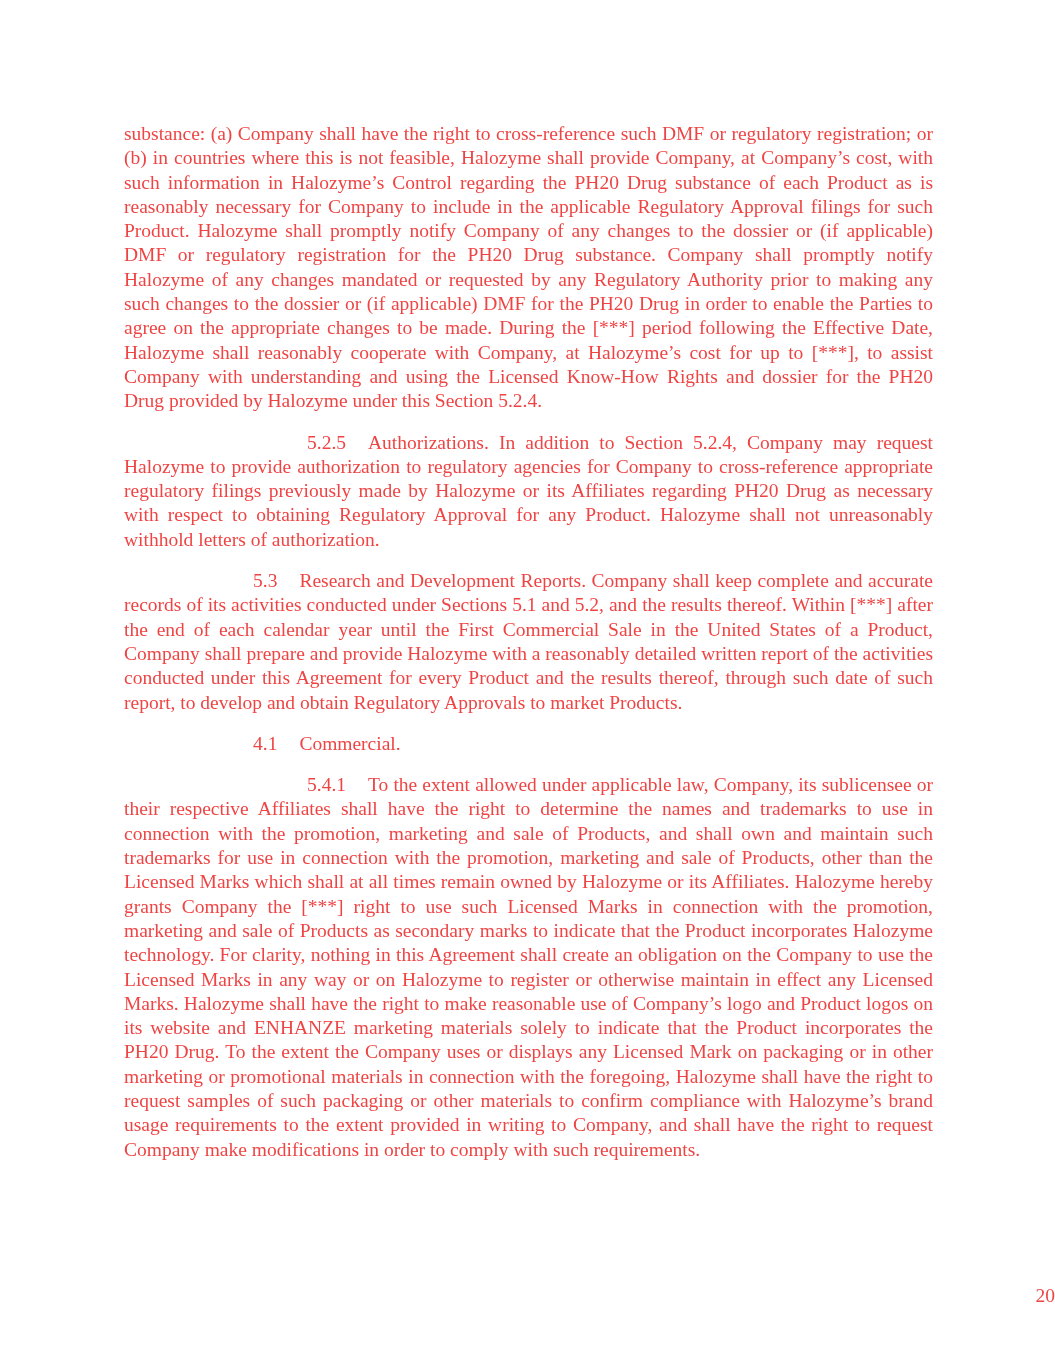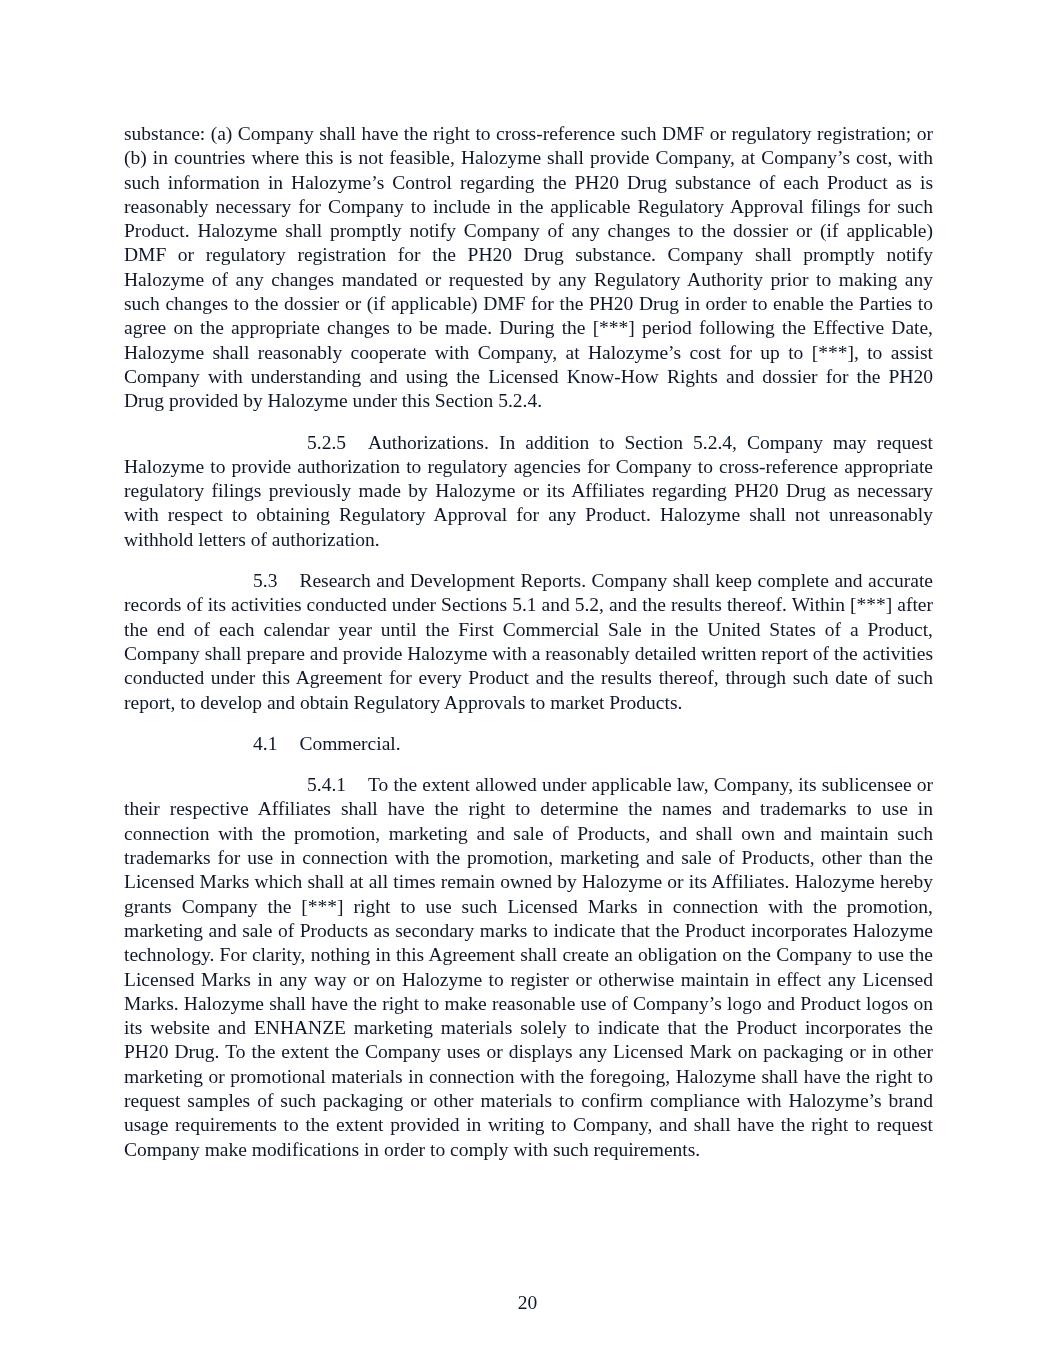"substance: (a) Company shall have" .page { color: #0f172a -> #ef4444 }
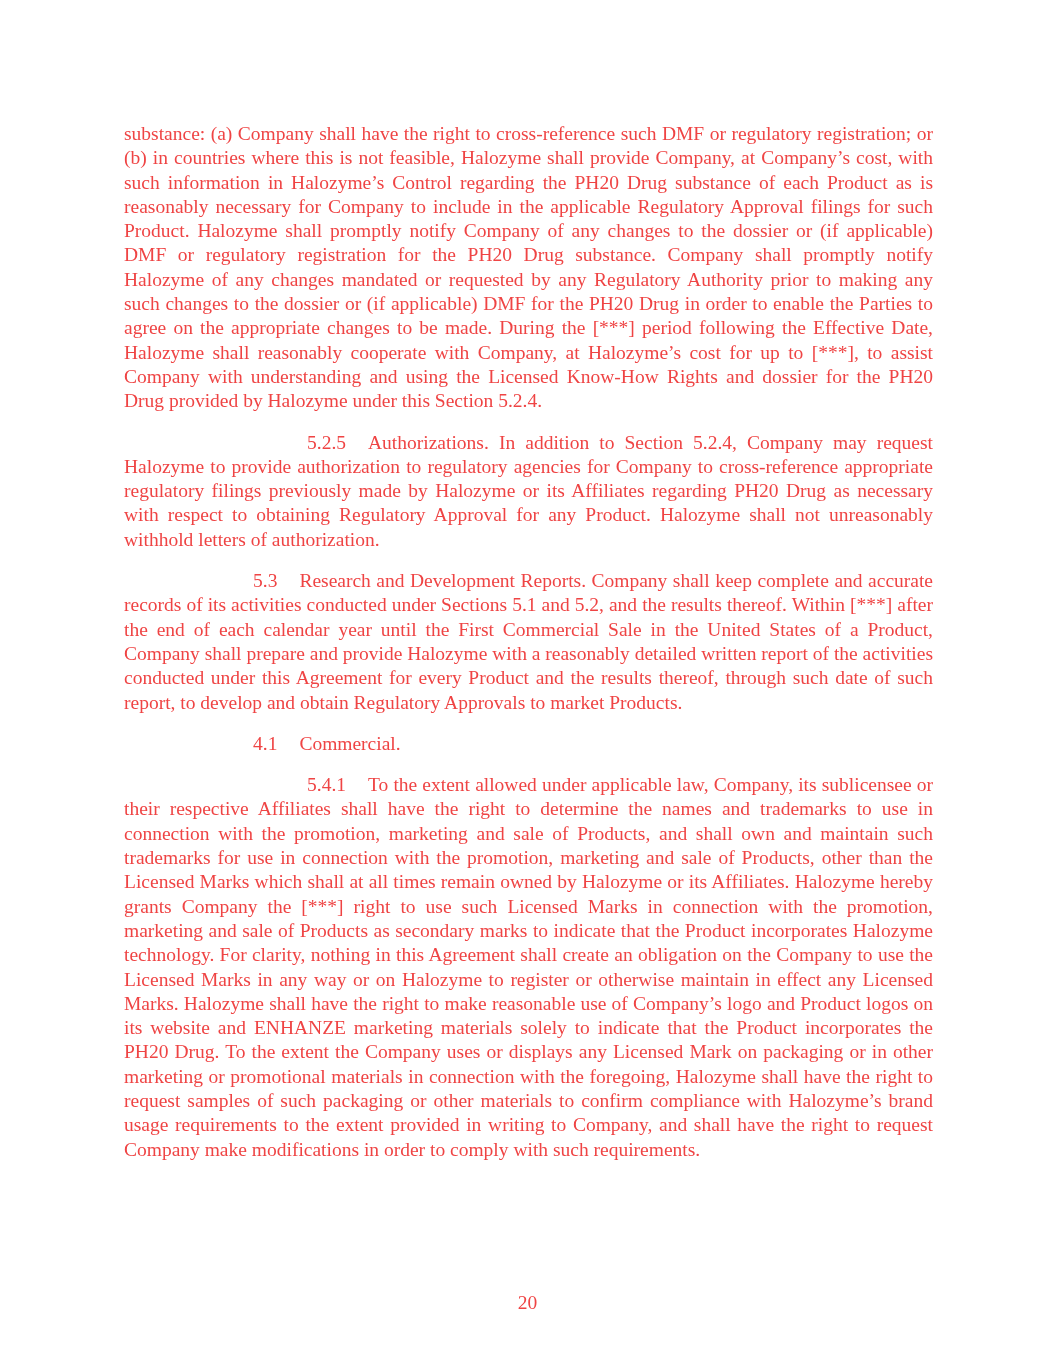"20" .footer { margin-top: 7px -> none; text-align: center -> right }
